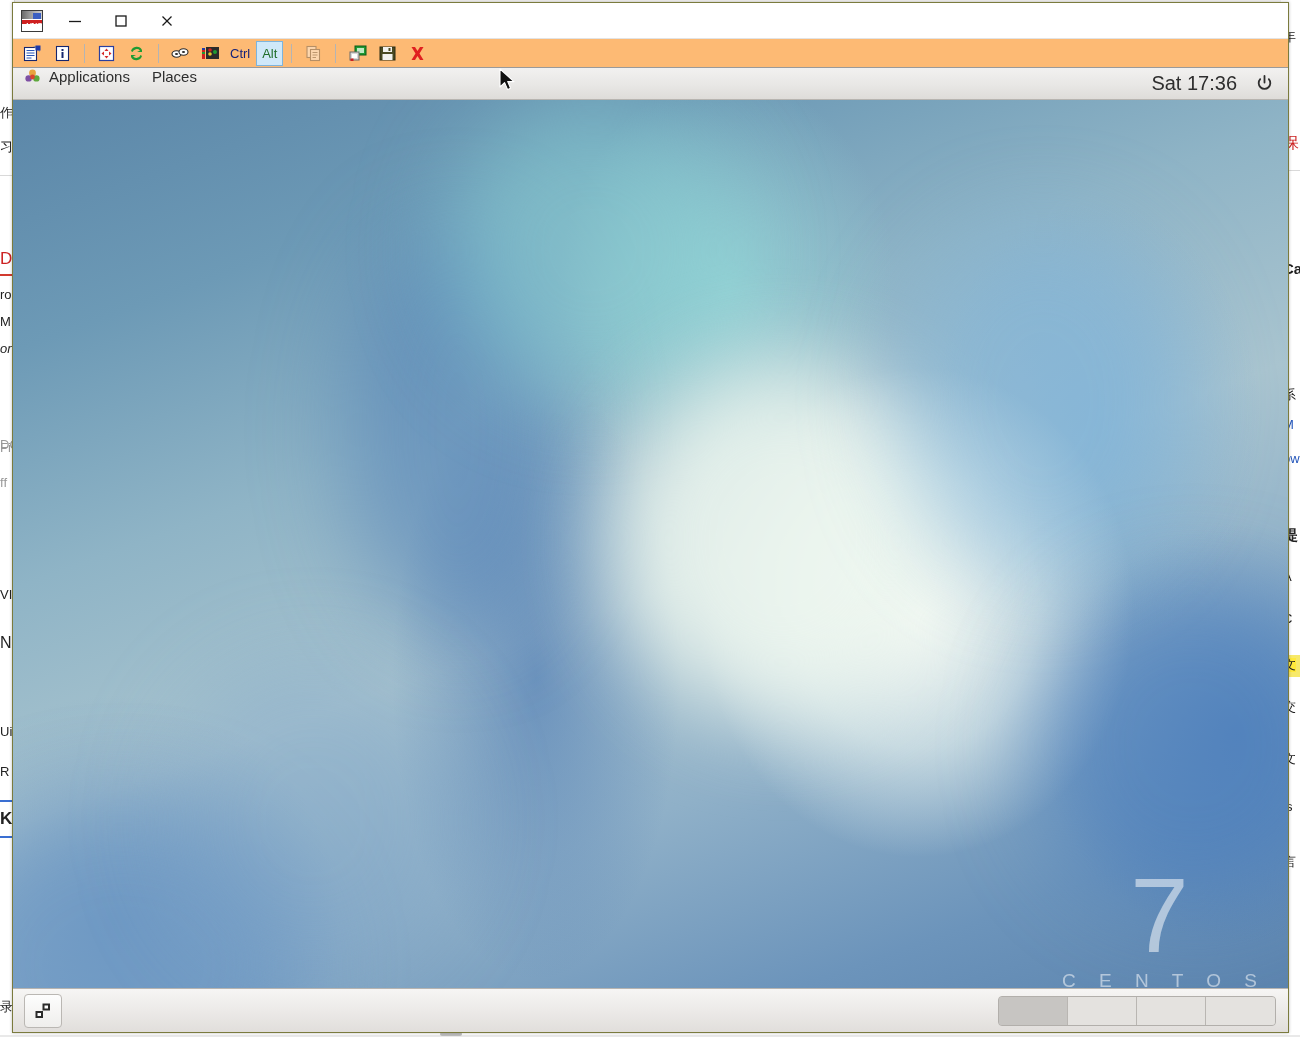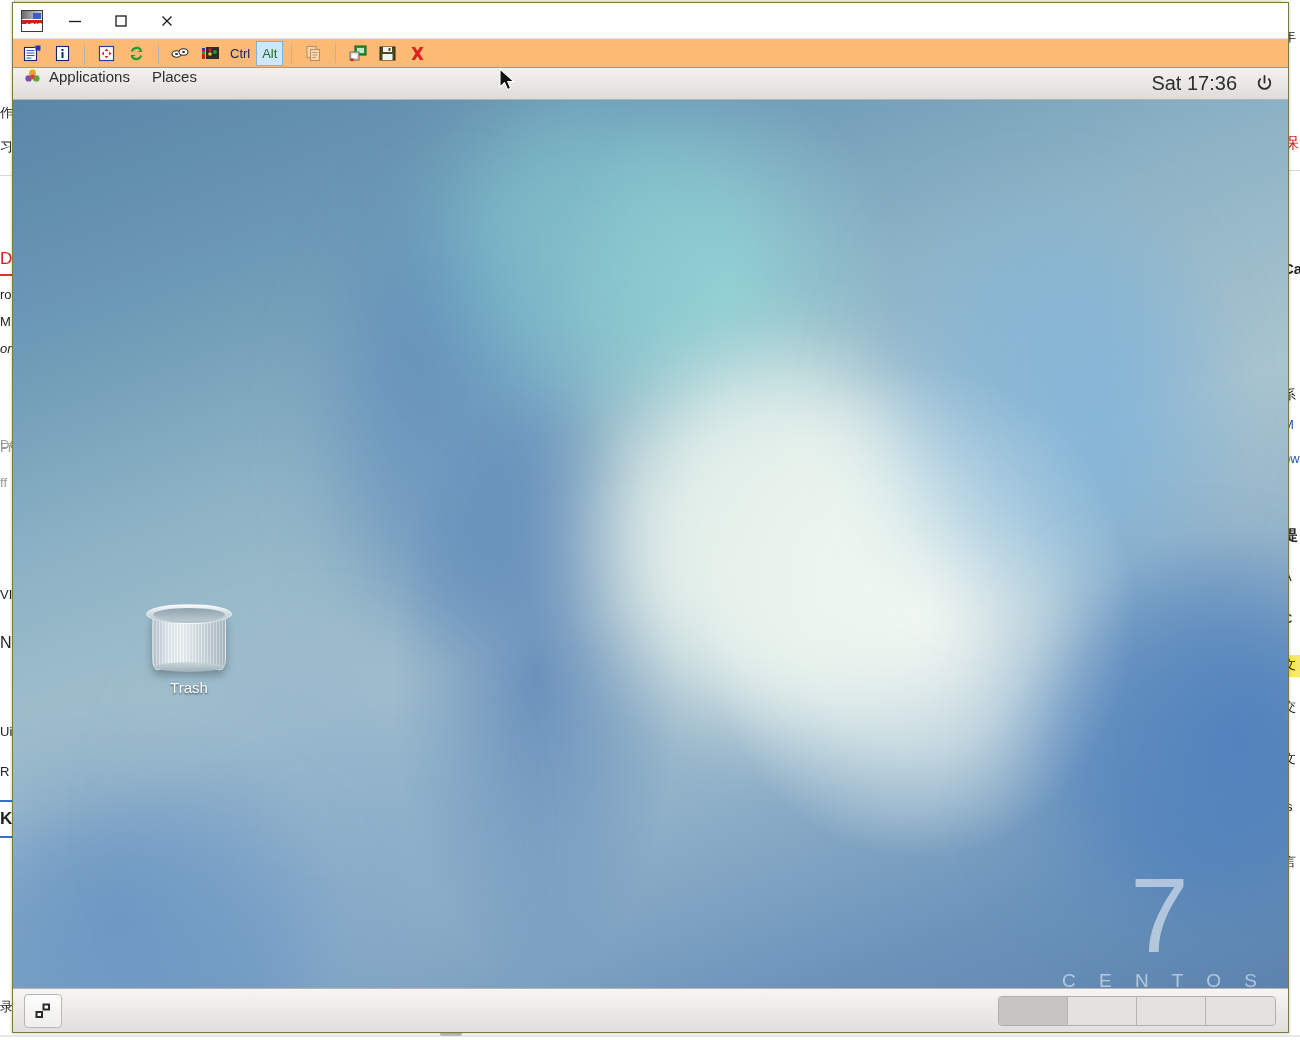"Trash" div.desk-icon { html: <div> <div> <div> <div></div> <div></div> <div></div> <div></div> </div> </div> <div>Trash</div> </div> -> none }
